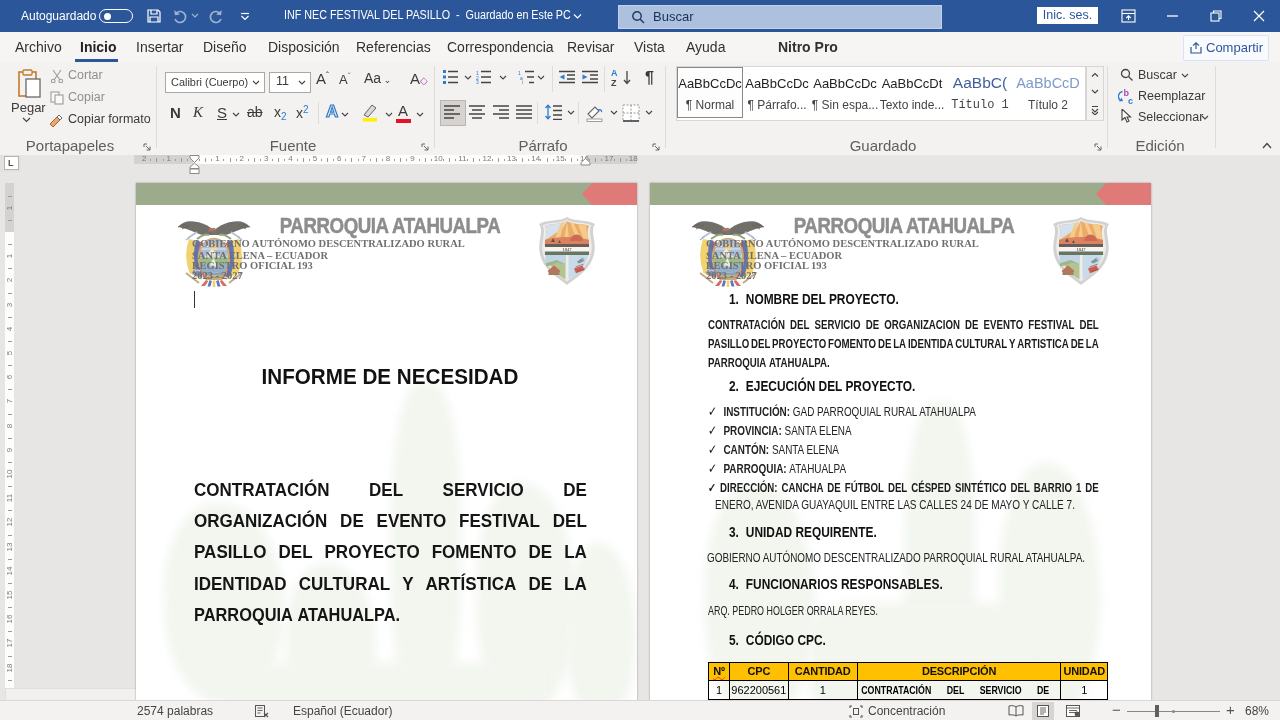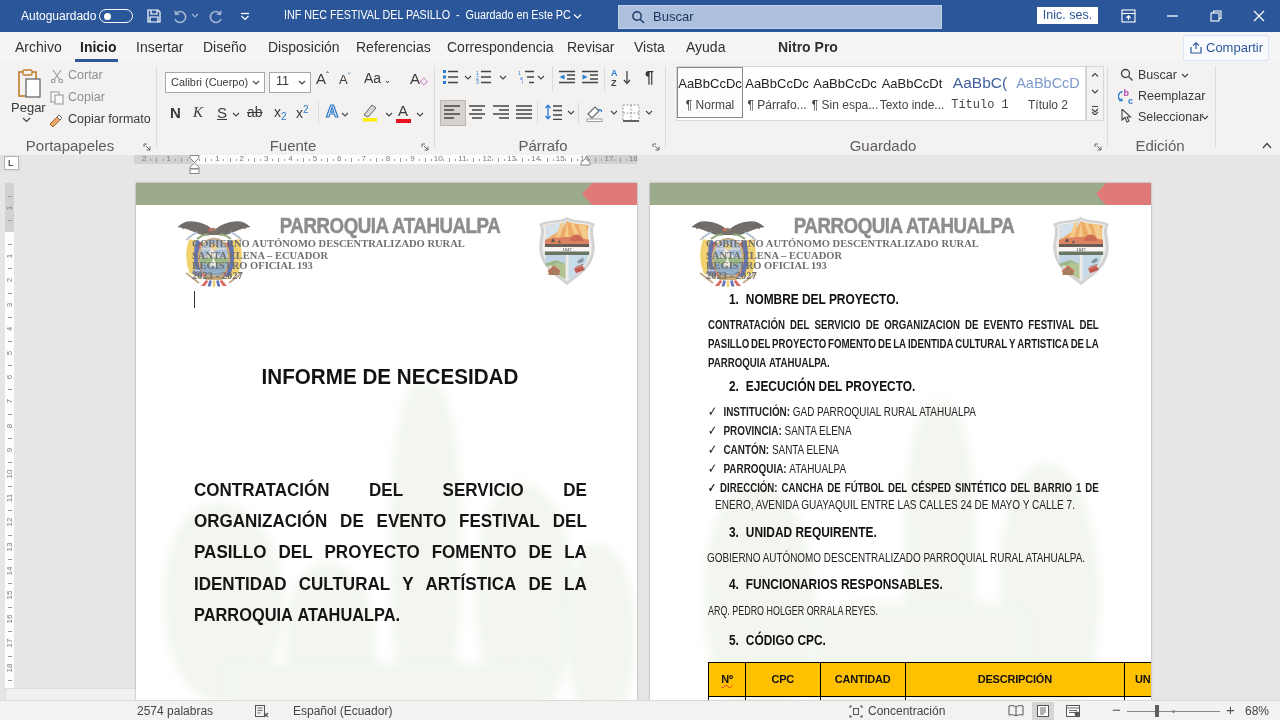"Nº" .cpc td { padding: 8px -> 0 }
